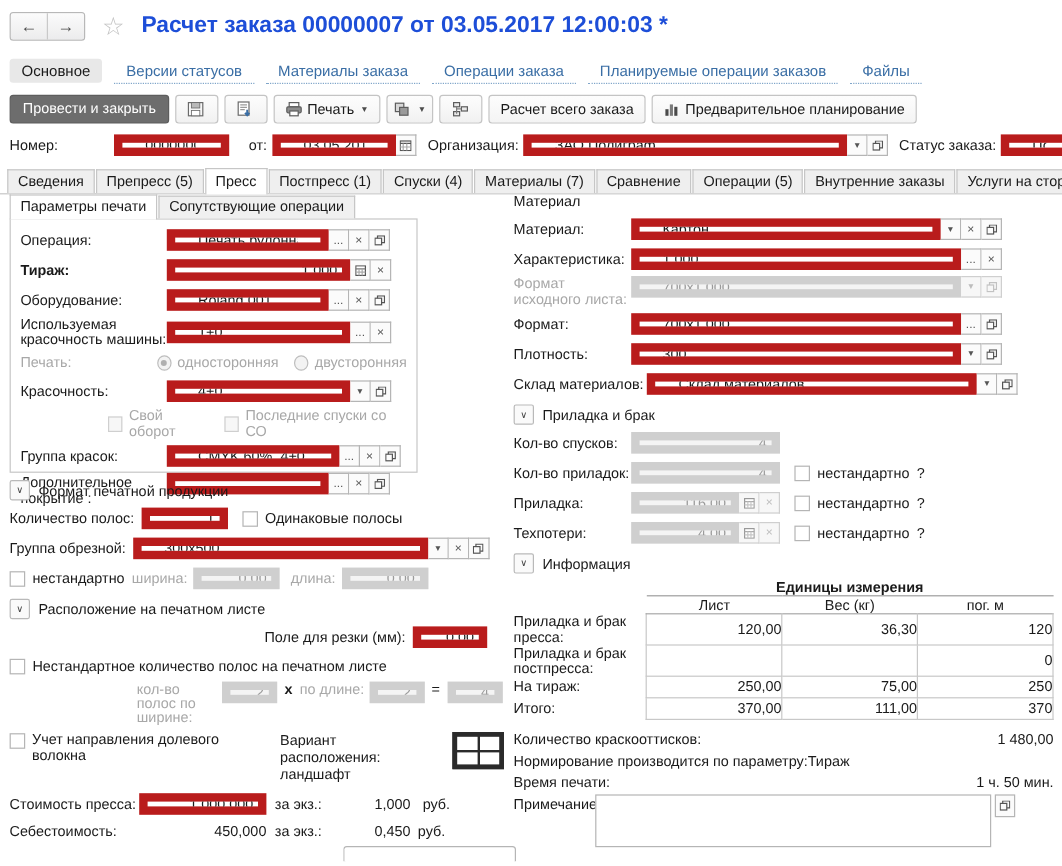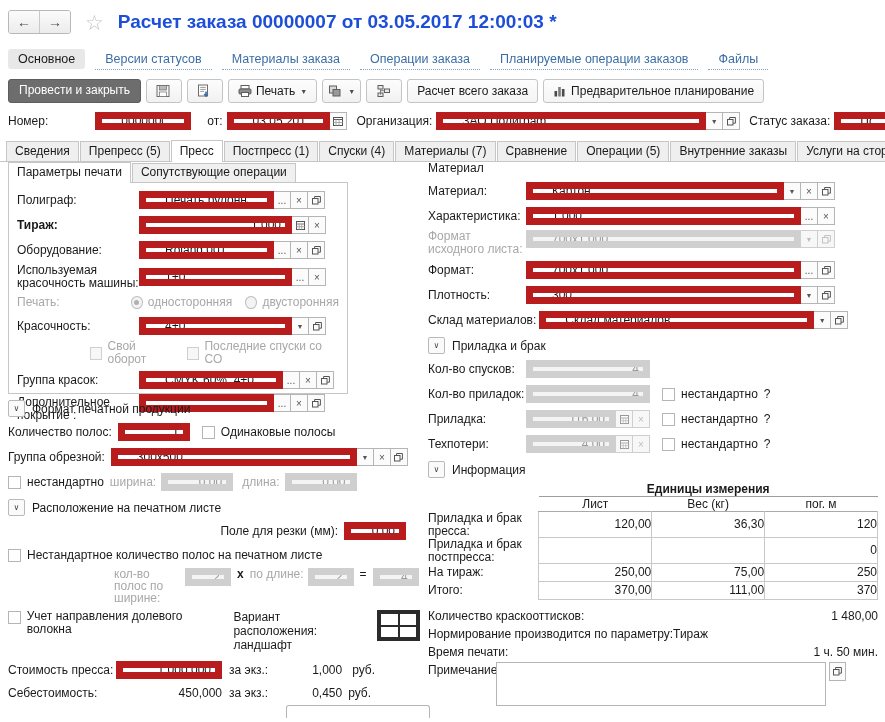"Полиграф:" span.fl { text: Полиграф -> Операция }
